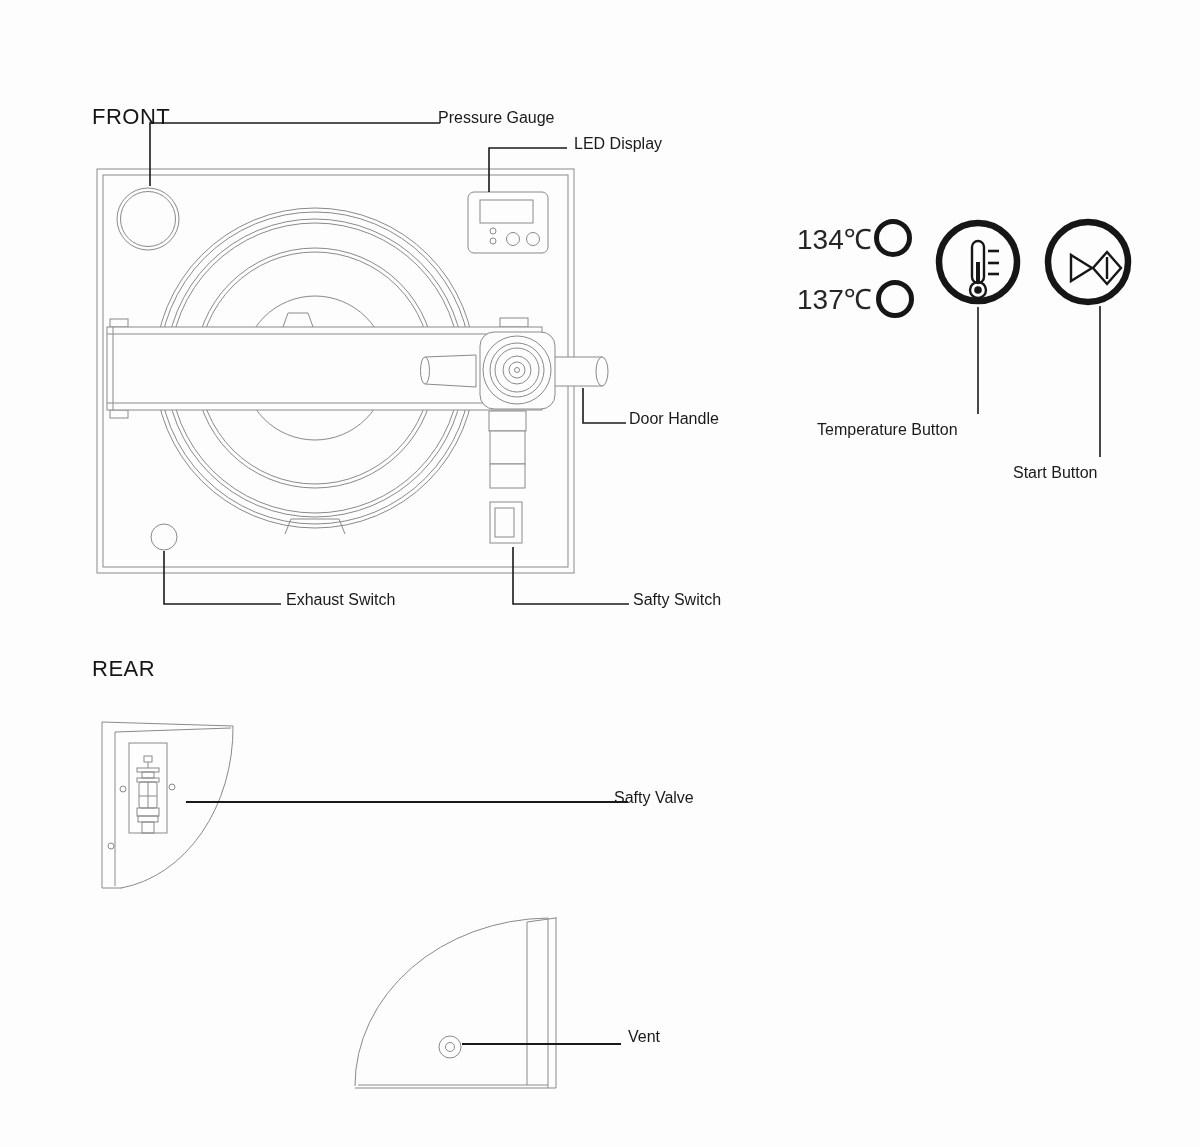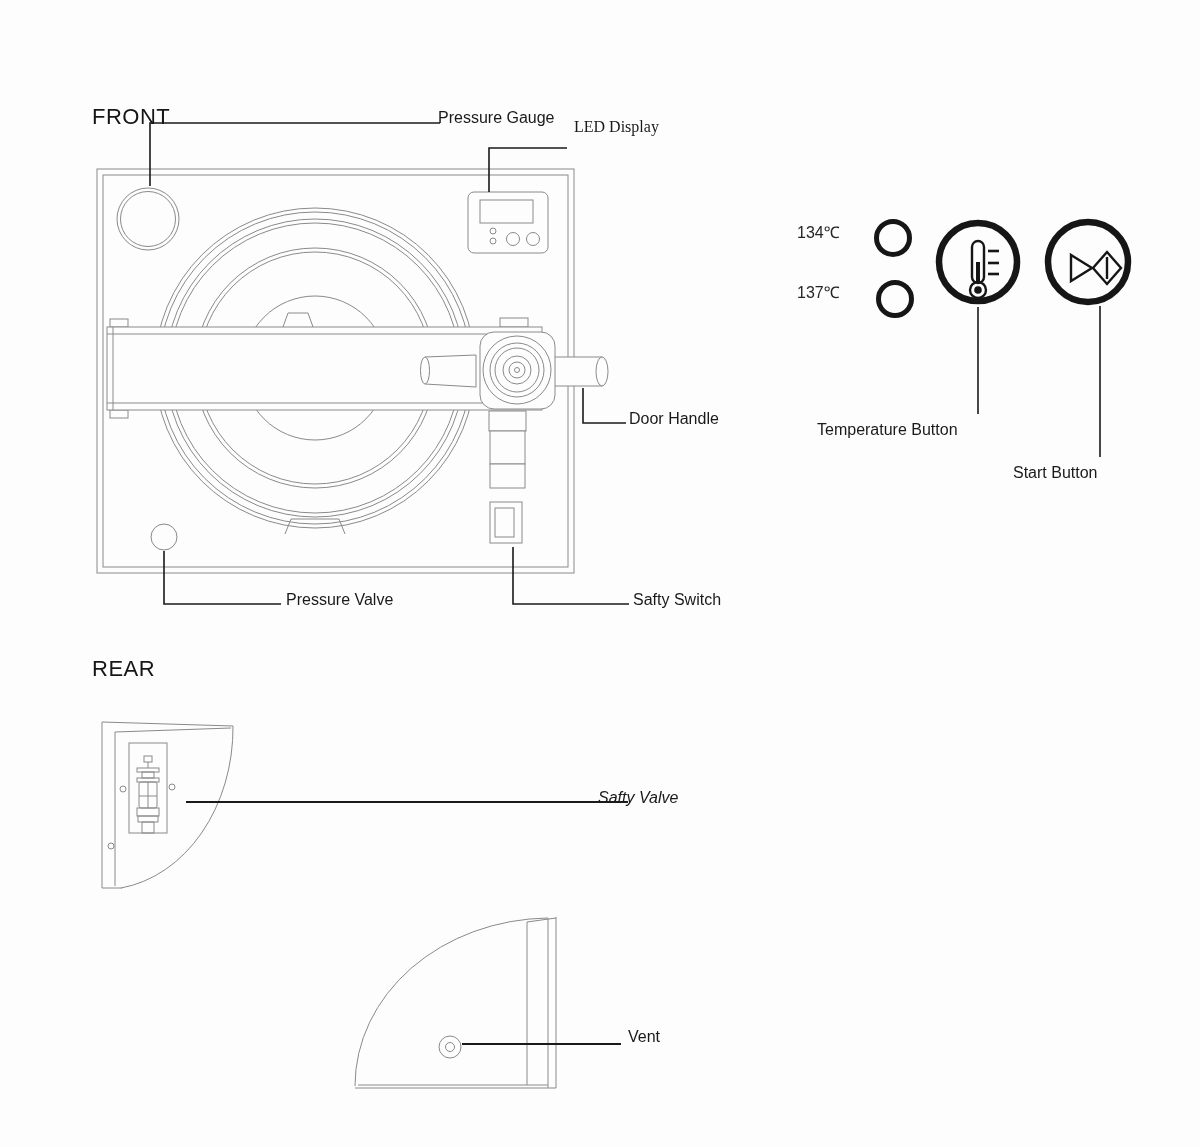"LED Display" [data-name="label-led-display"] { font-family: Liberation Serif, serif -> none; top: 118px -> 135px }
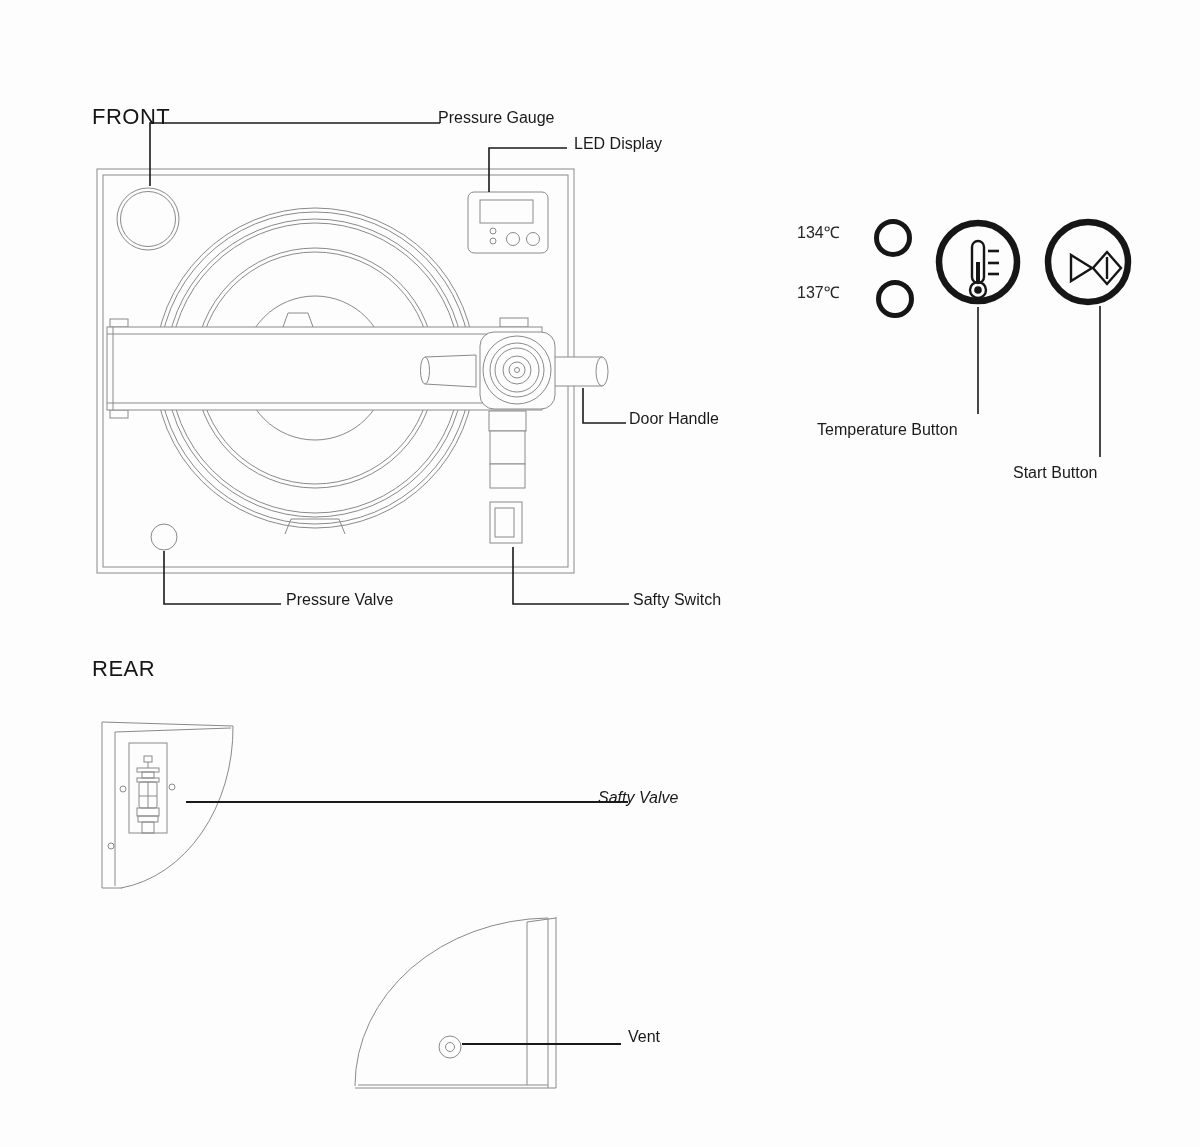"134℃" .temp { font-size: 16px -> 28px }
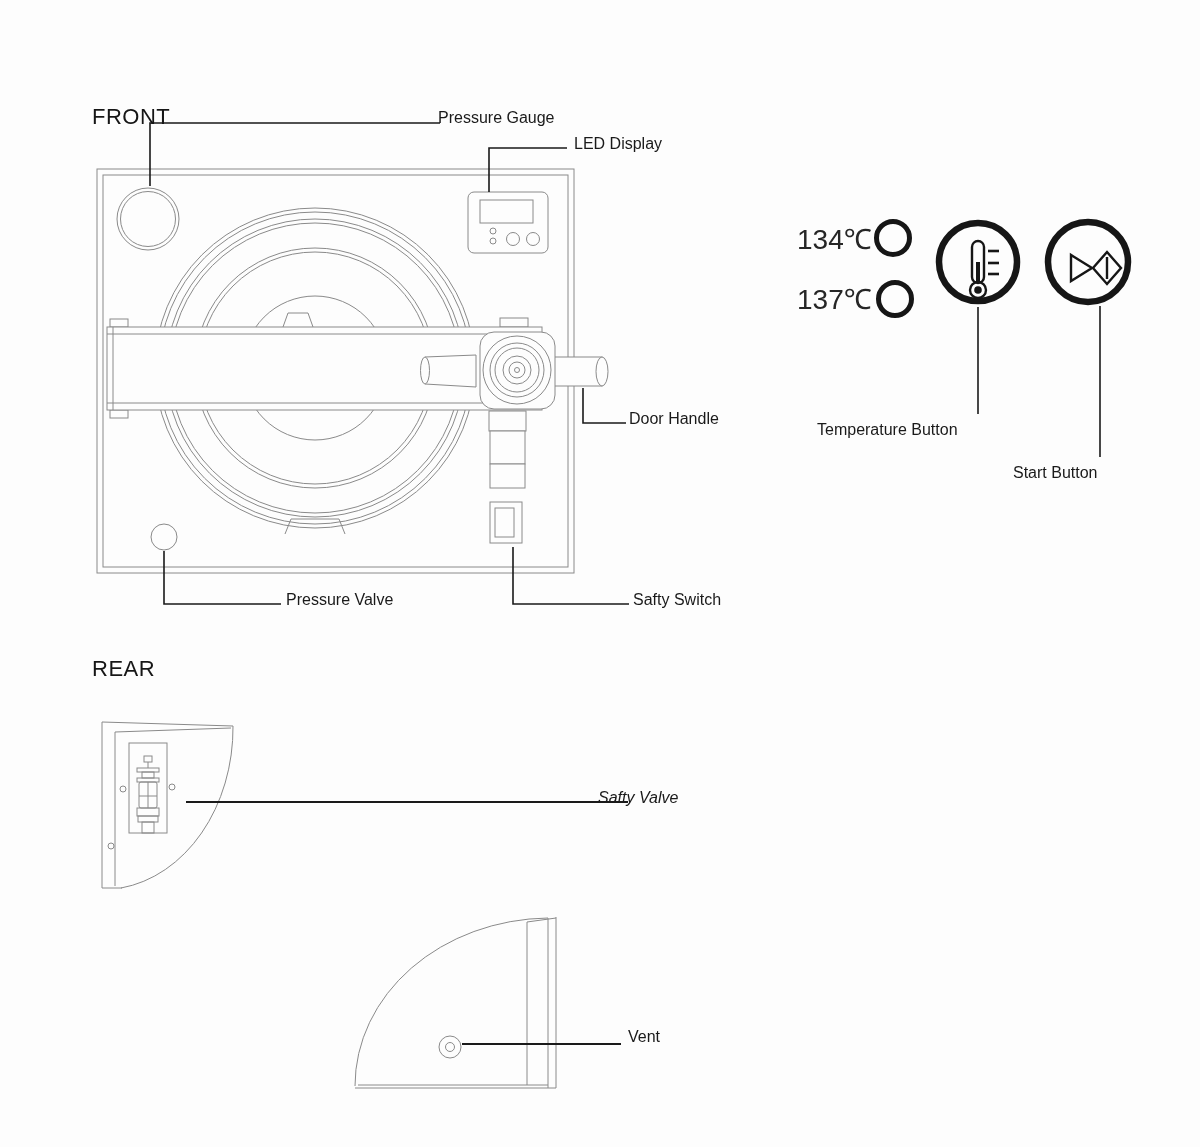"Pressure Valve" div.lbl { text: Pressure Valve -> Exhaust Switch }
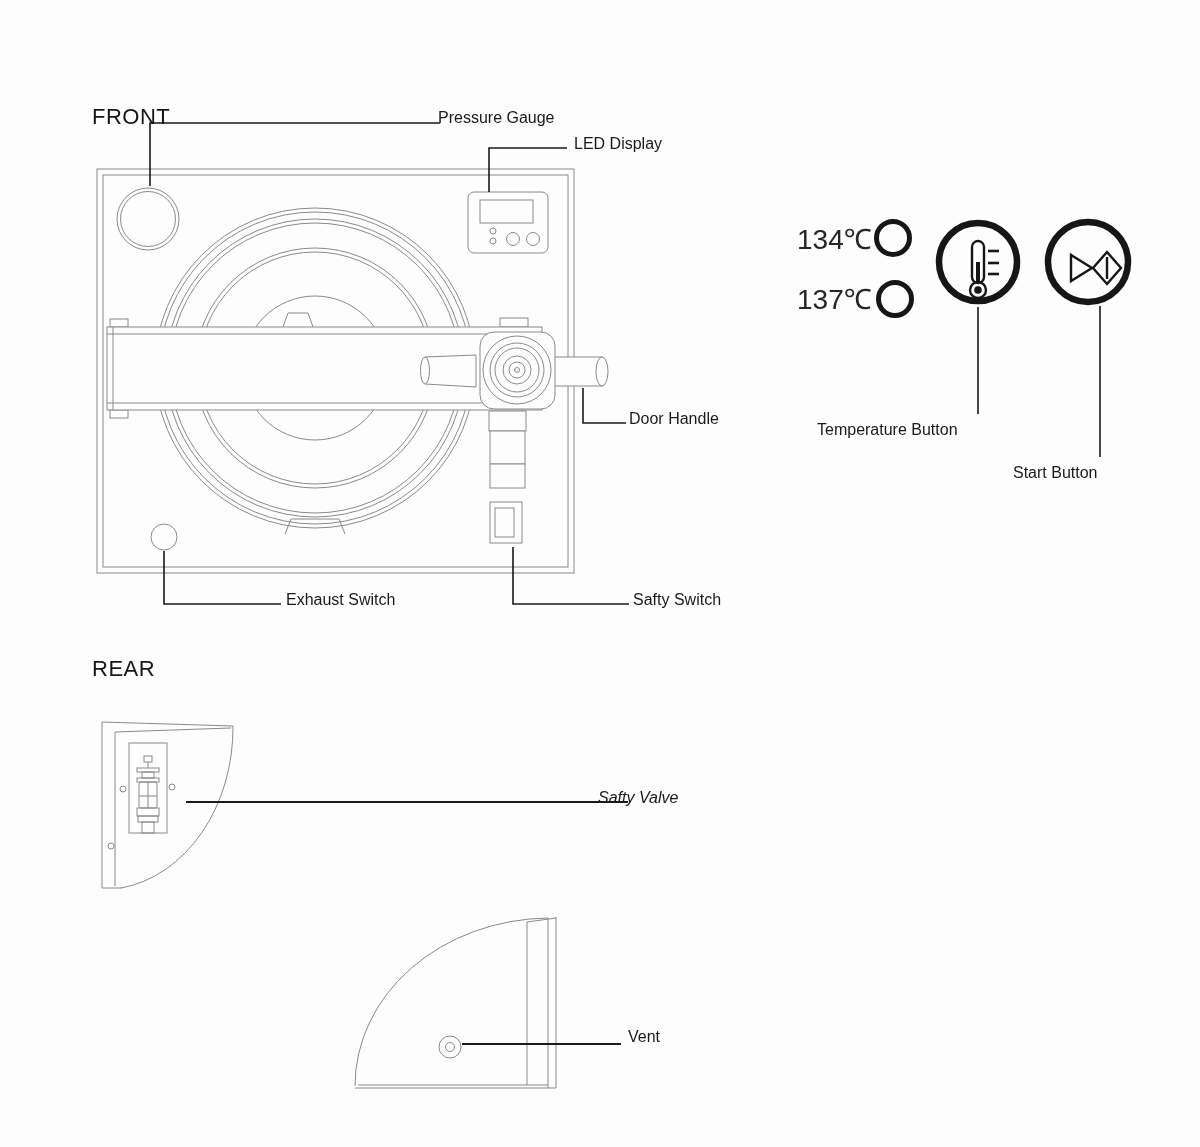"Safty Valve" [data-name="label-safty-valve"] { font-style: italic -> none; left: 598px -> 614px }
